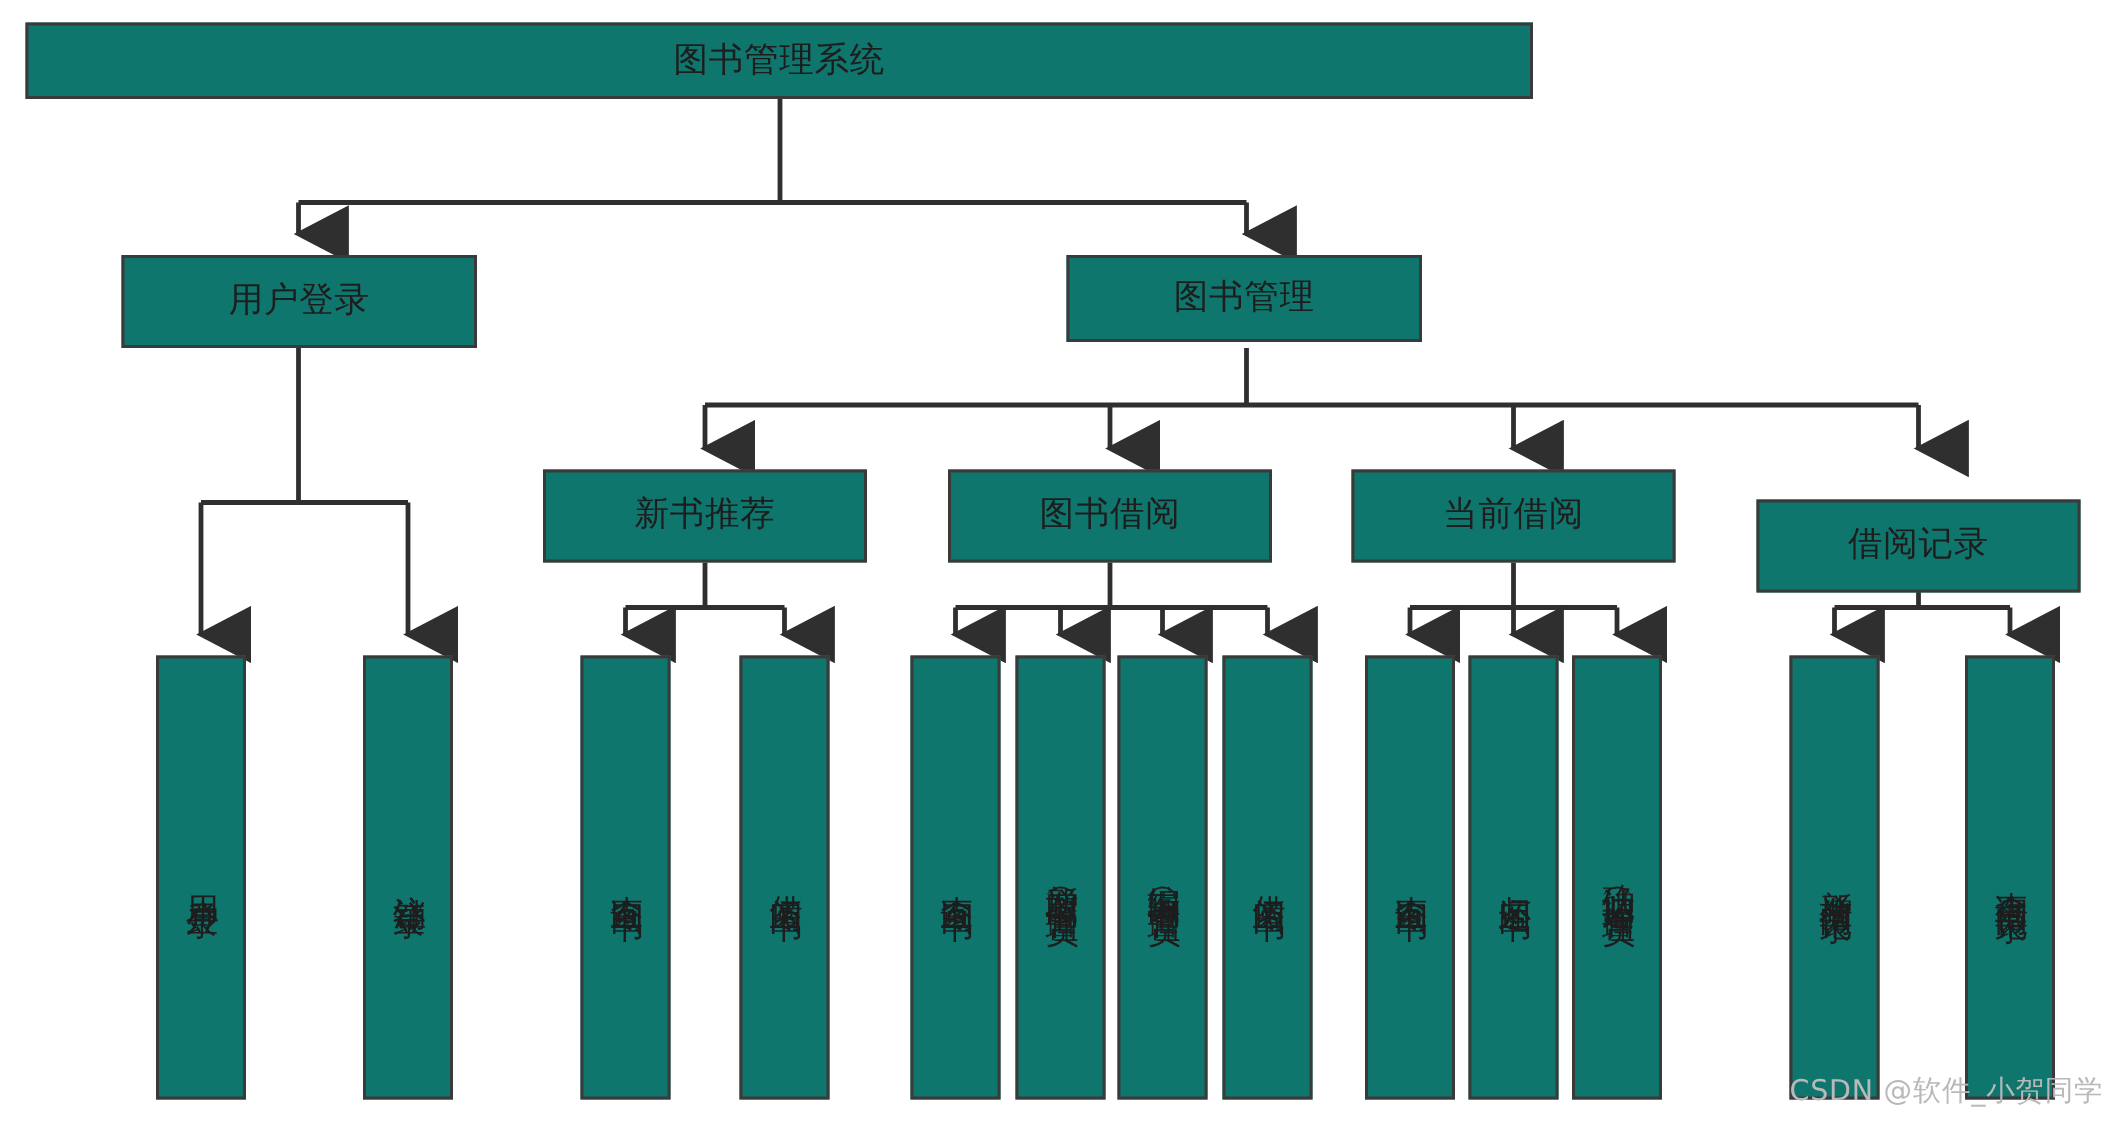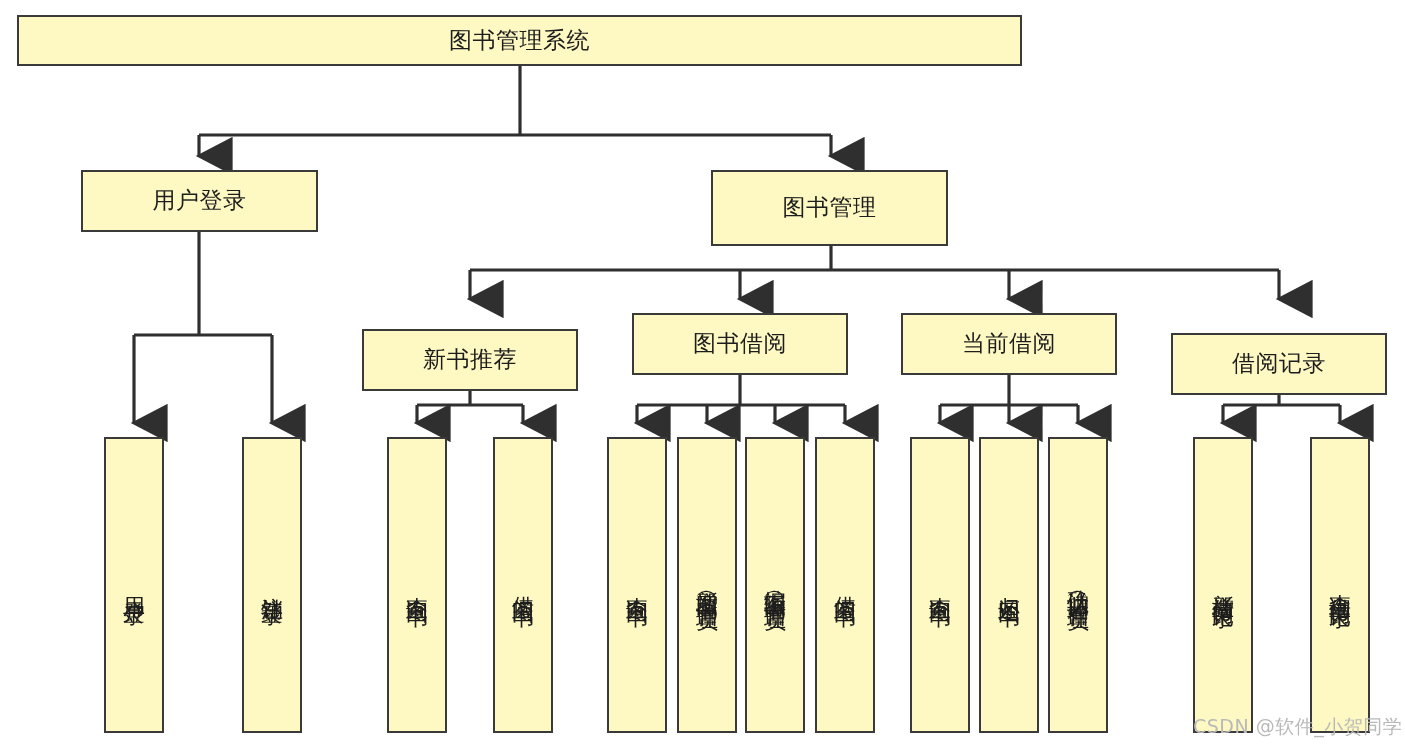"图书管理系统" .node { background: #fef9c3 -> #0f766e }
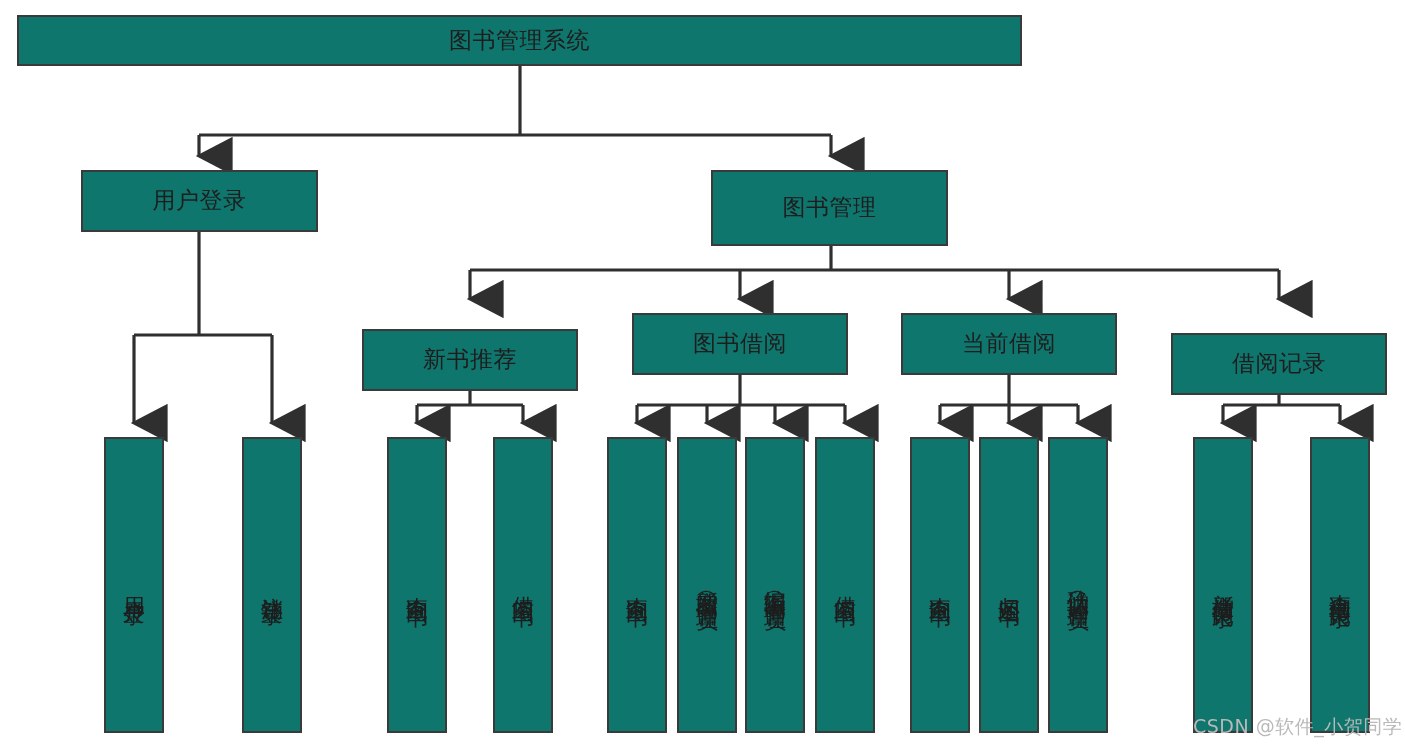"图书管理" div.node { height: 76px -> 58px }
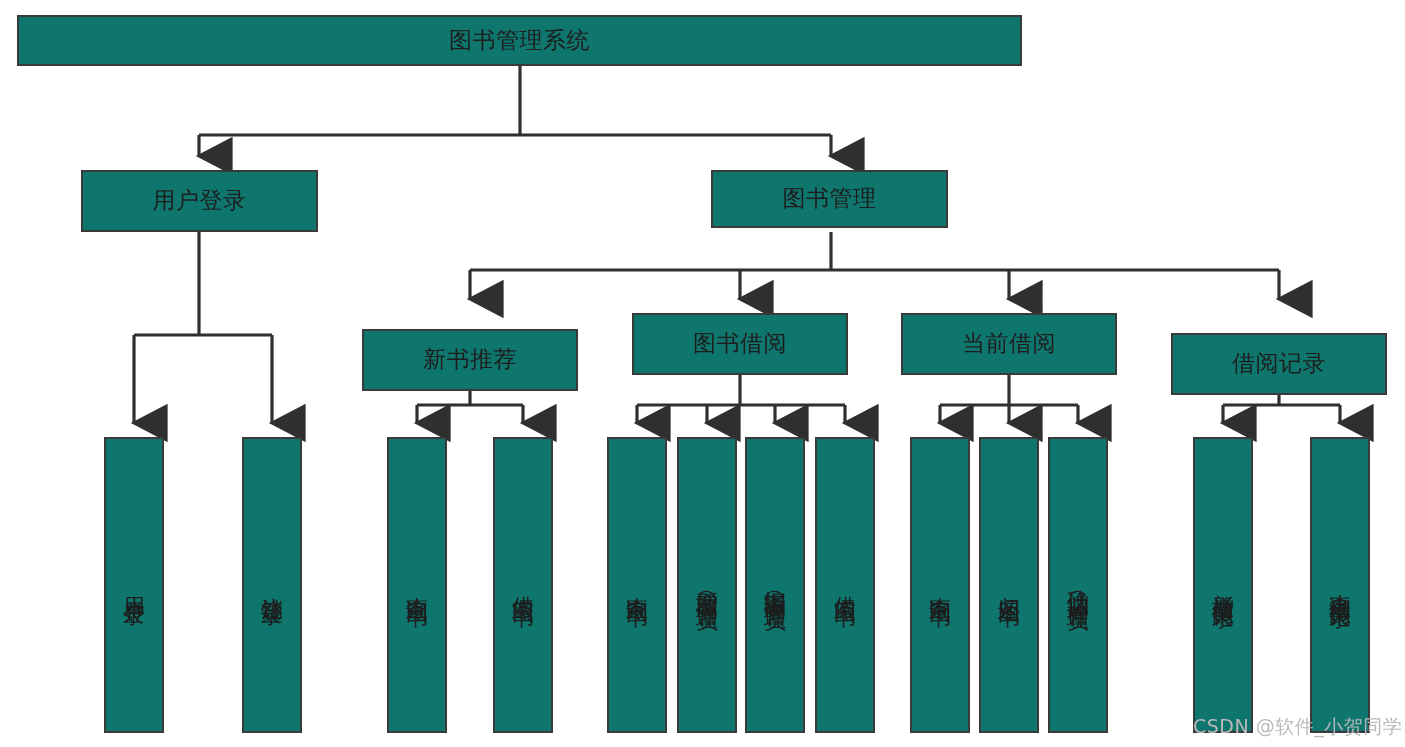"新书推荐" div.node { top: 329px -> 313px }
